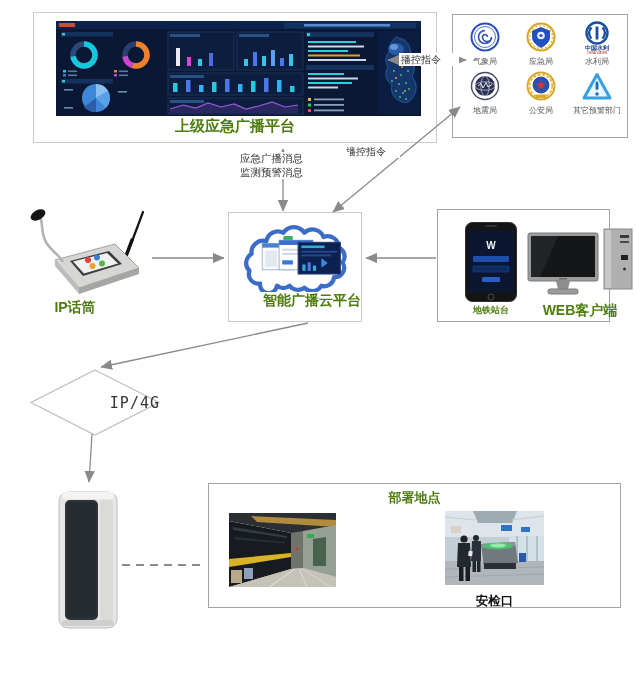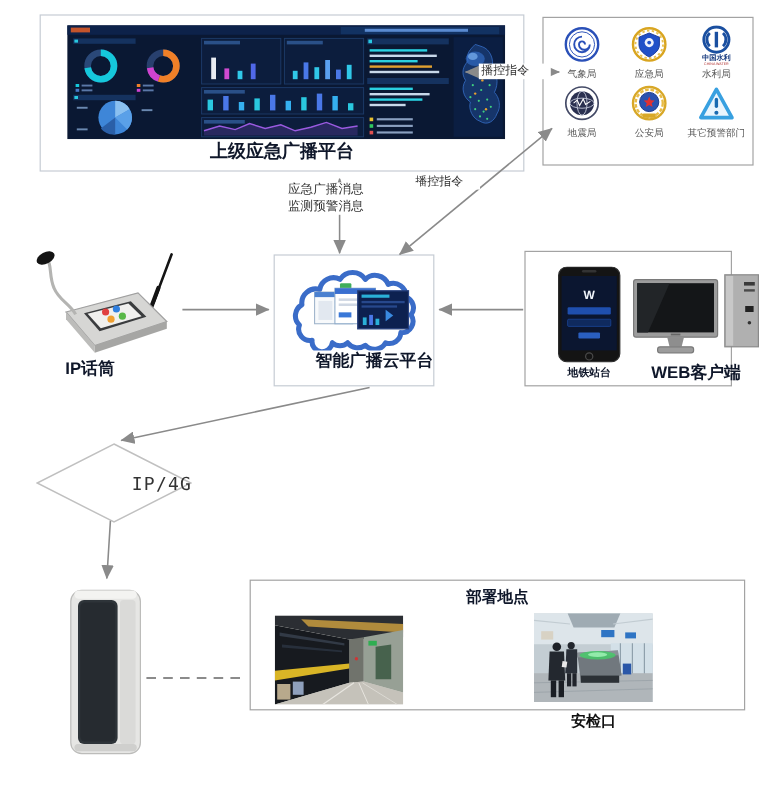"上级应急广播平台" .caption { color: #0f172a -> #4d7c0f }
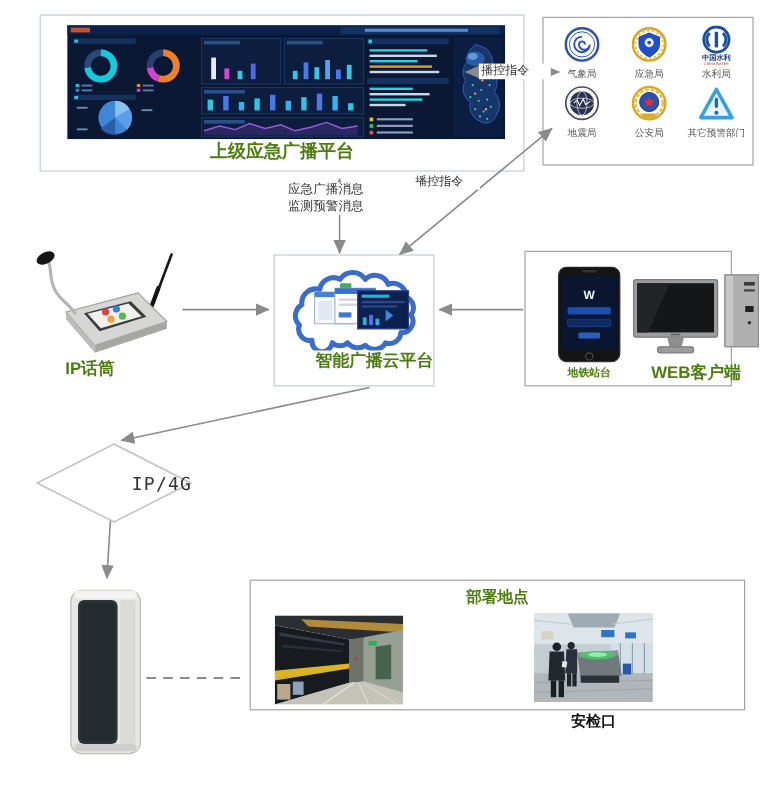"部署地点" div.box { height: 109px -> 125px }
